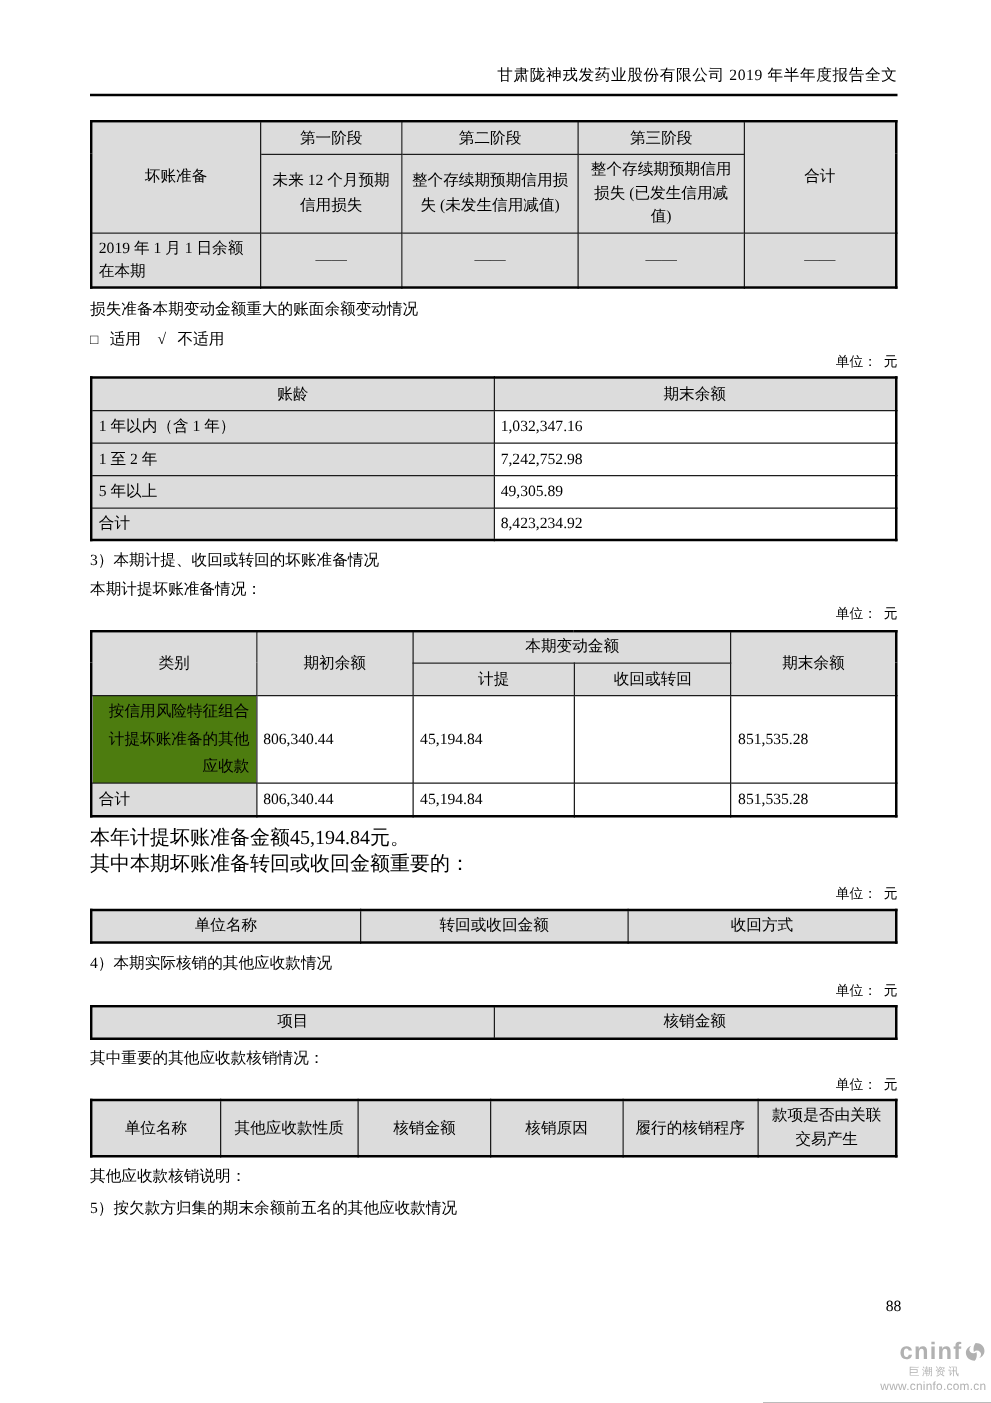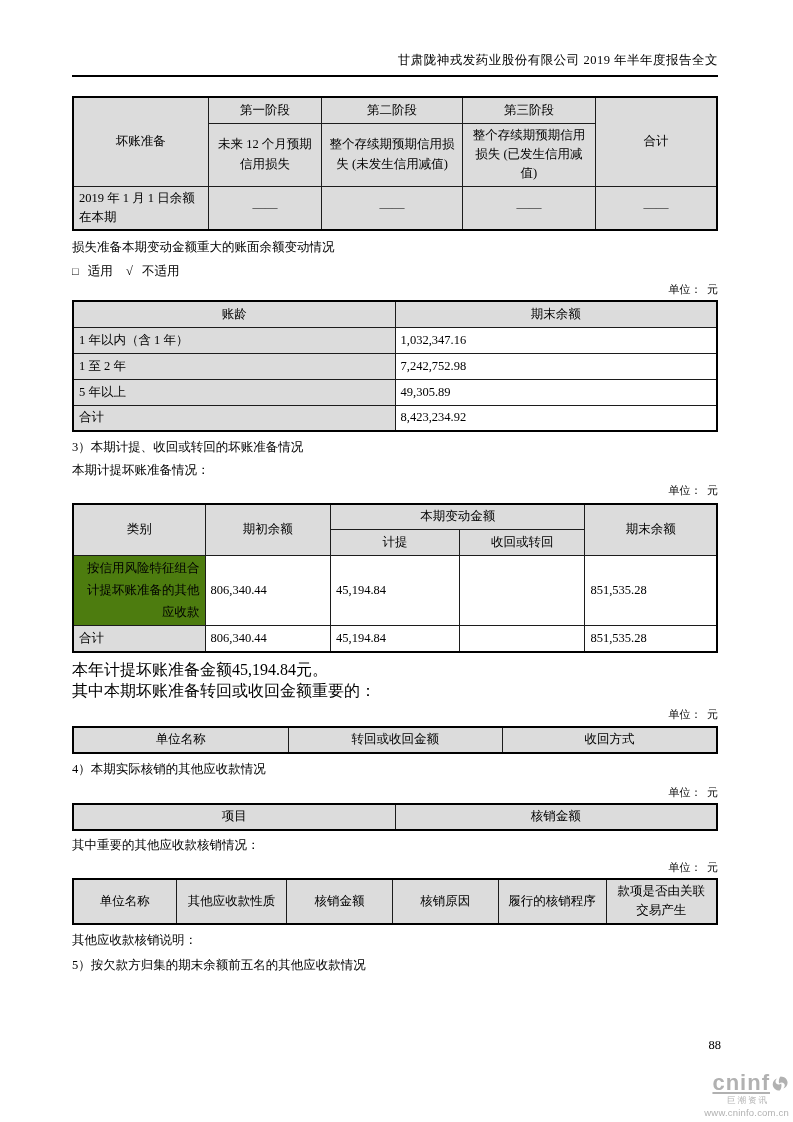"cninf" .logo-text { font-size: 22px -> 19px; text-decoration: underline -> none }
